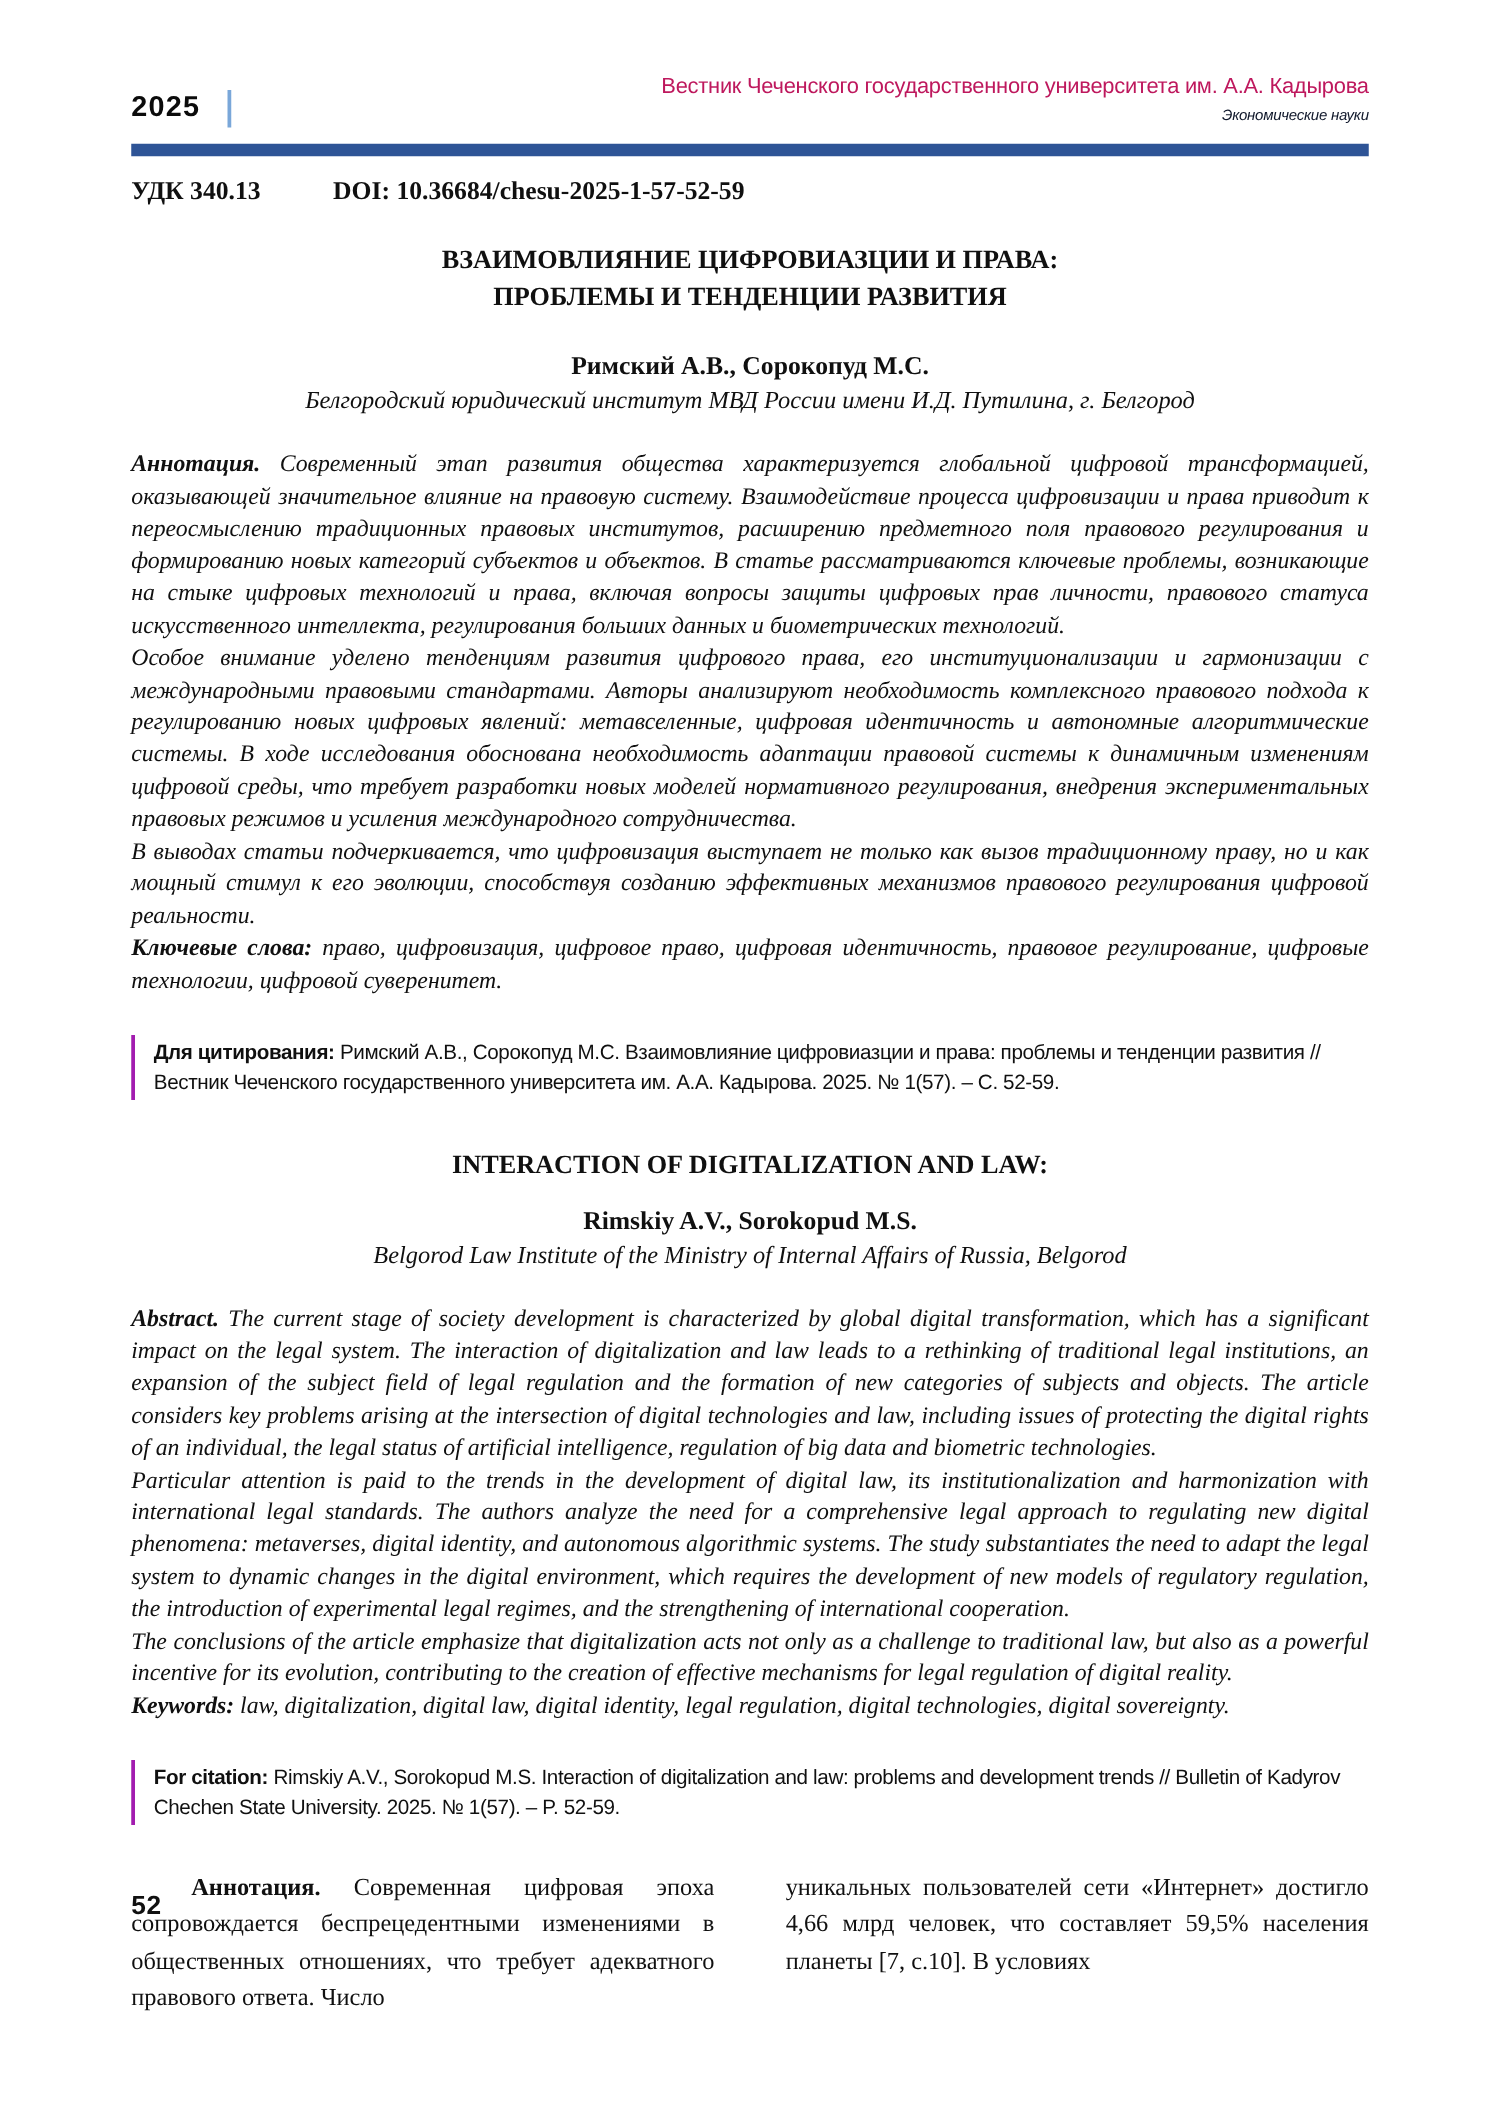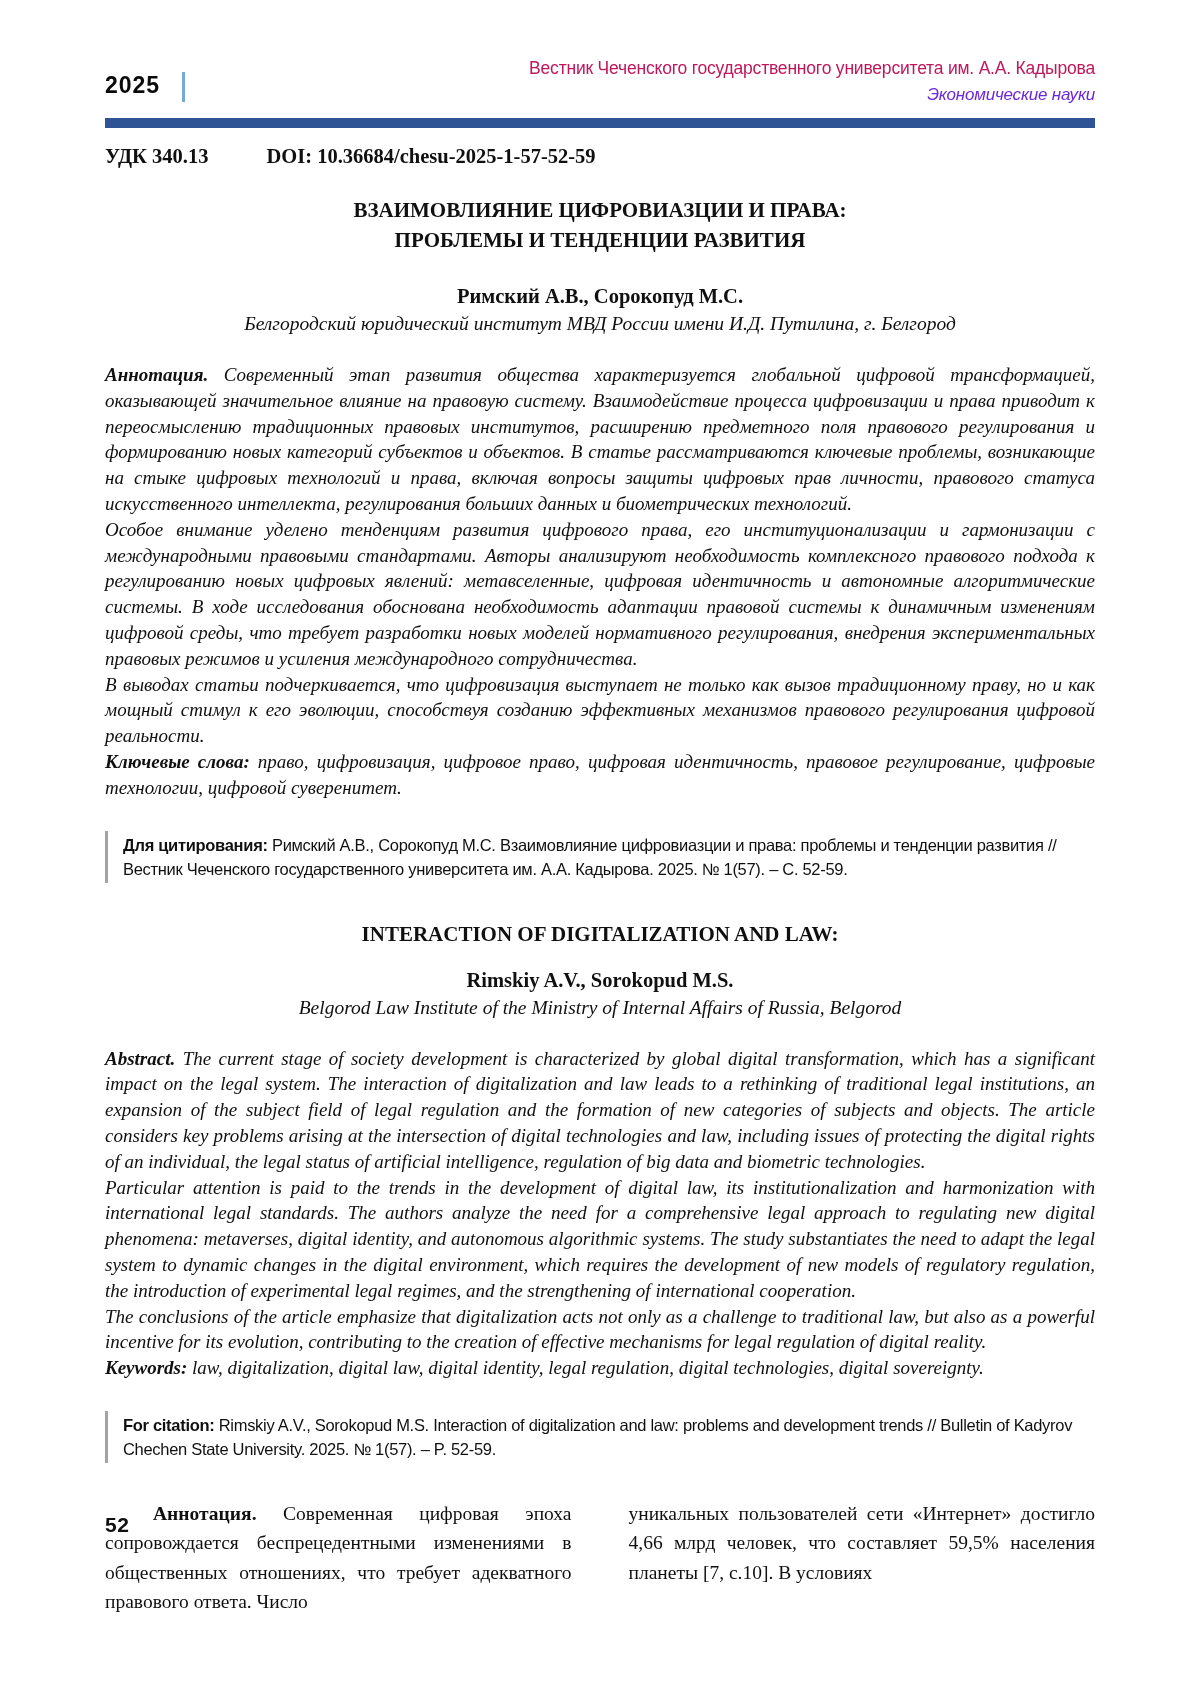"Экономические науки" .journal-section { color: #6d28d9 -> #0f172a; font-size: 17px -> 12px }
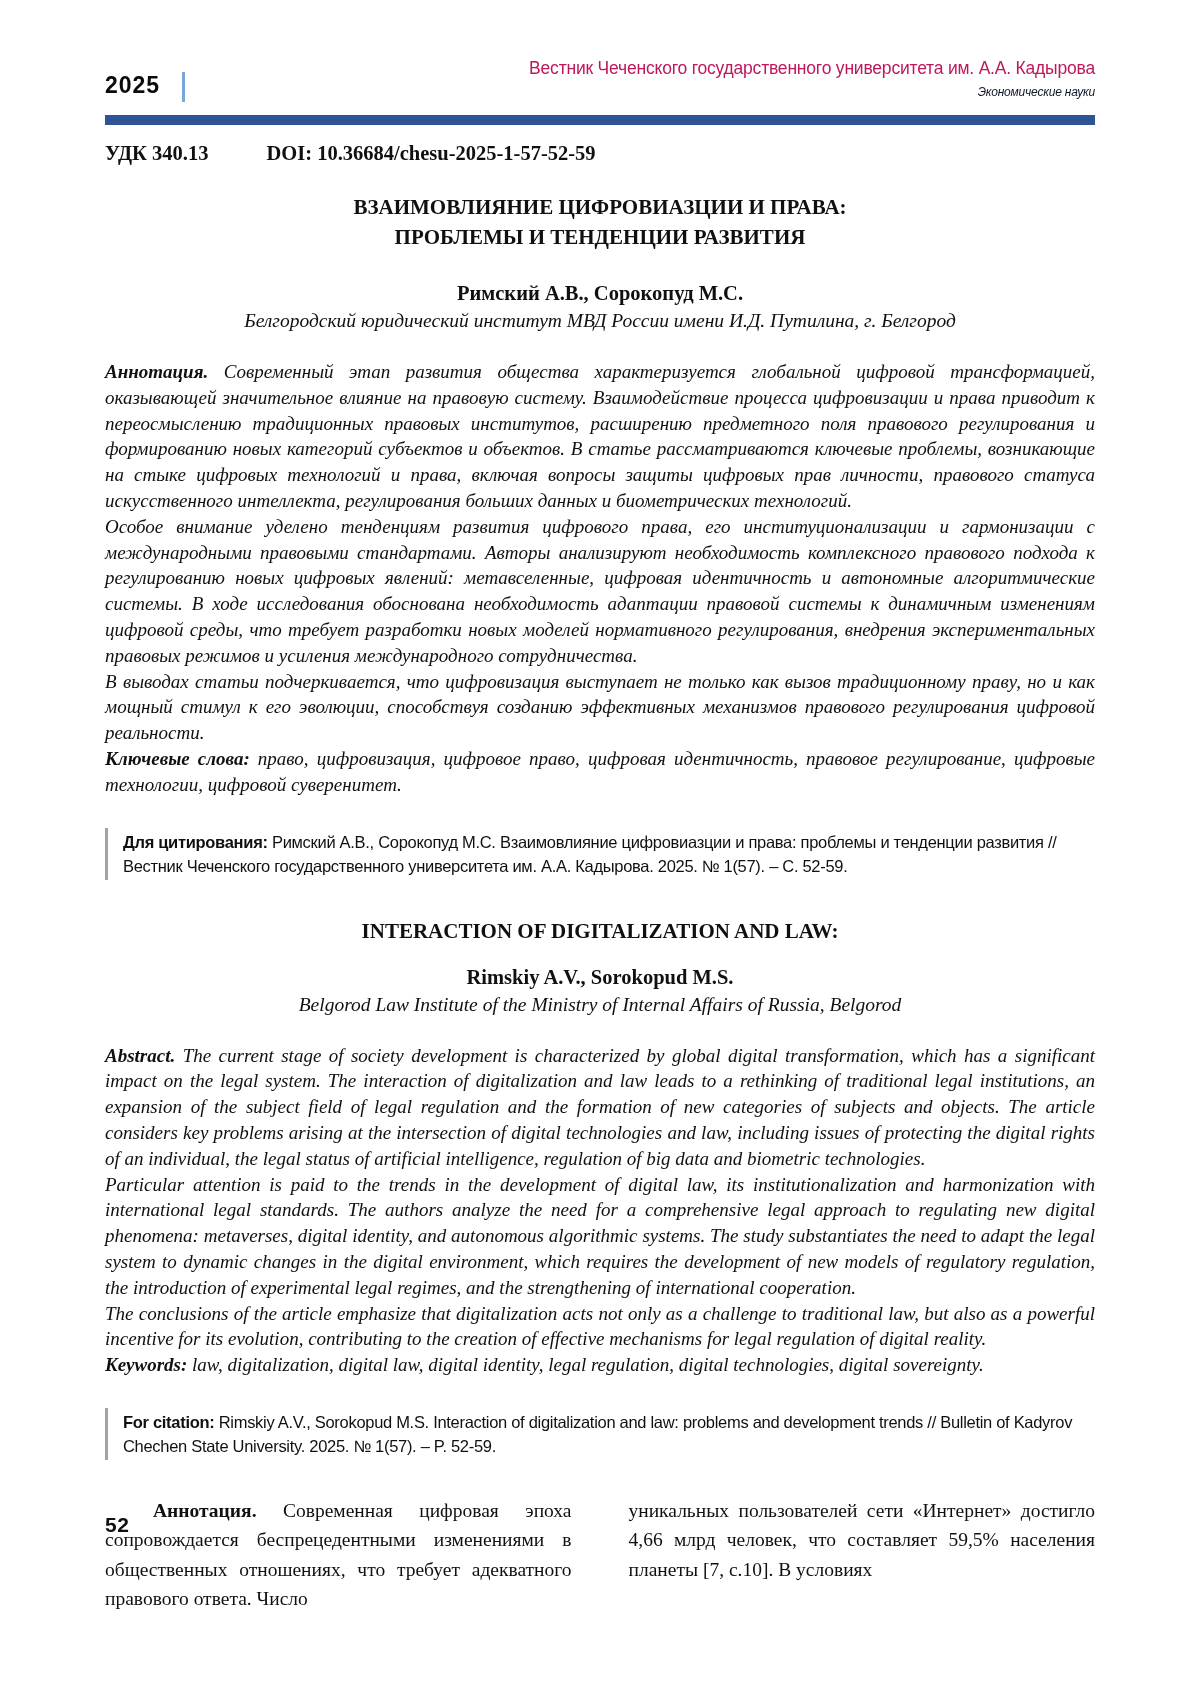"Для цитирования: Римский А.В., Сорокопуд" .citation-block { border-left: 3px solid #a3a3a3 -> 3px solid #a21caf }
